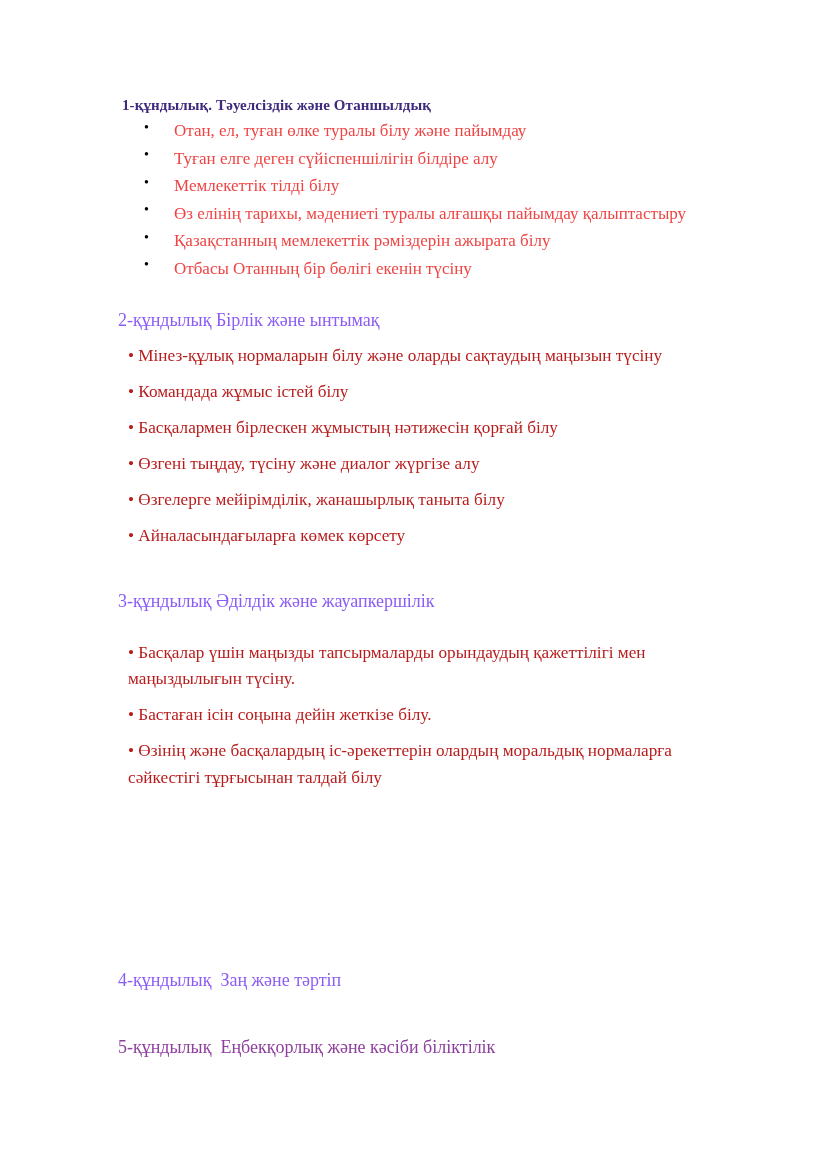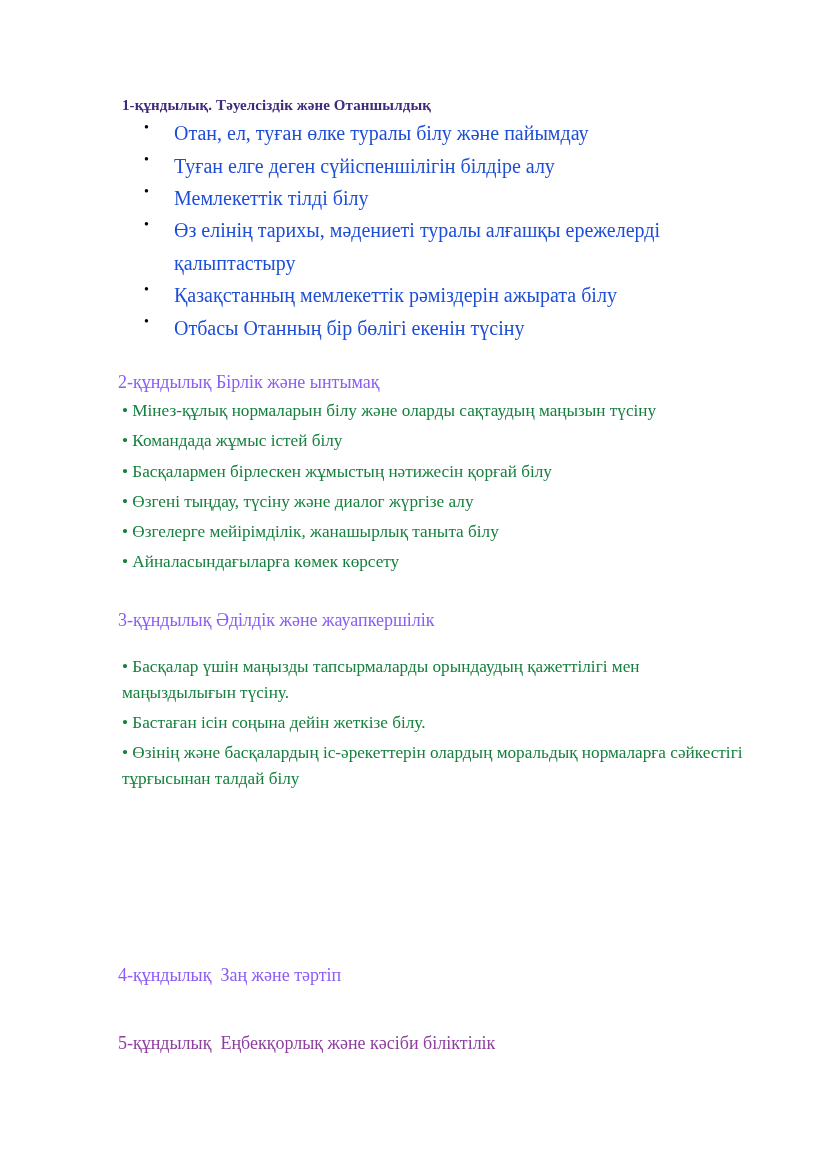"Отан, ел, туған өлке туралы" ul.disc-list li { color: #1d4ed8 -> #ef4444; font-size: 20px -> 17px }
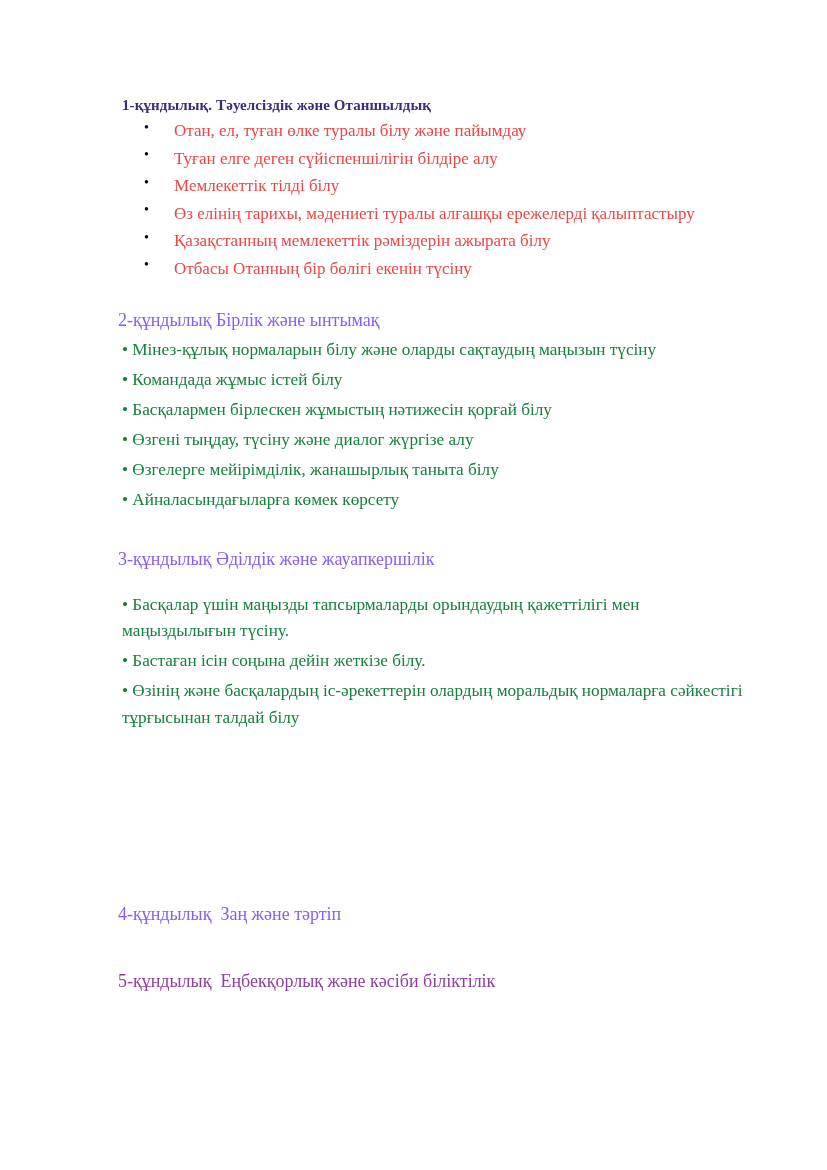"Өз елінің тарихы, мәдениеті туралы" li { text: ережелерді -> пайымдау }
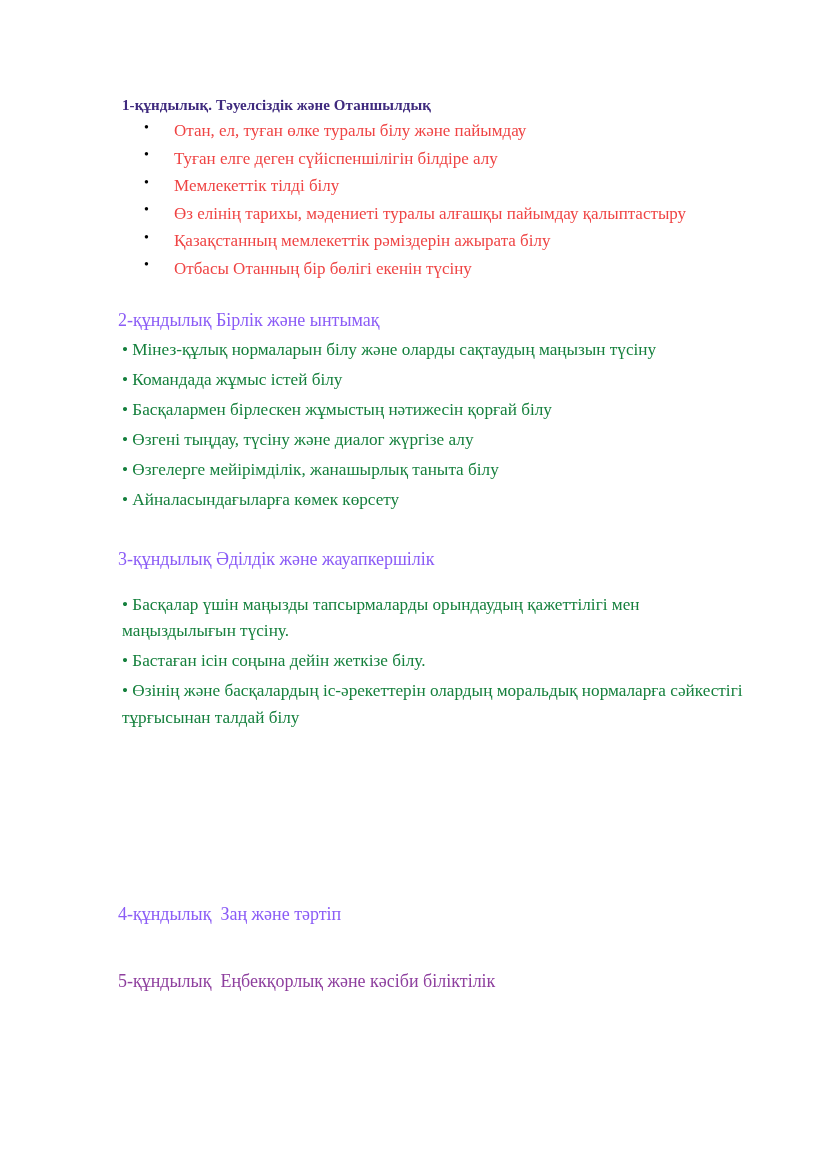"• Мінез-құлық нормаларын білу және" .body-list li { color: #15803d -> #b91c1c; margin: 4px -> 10px }
